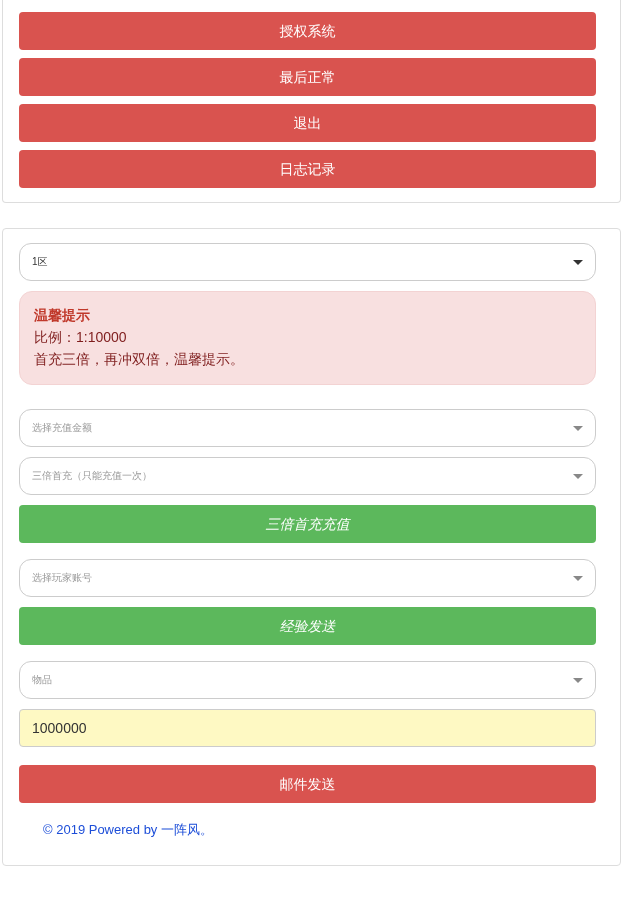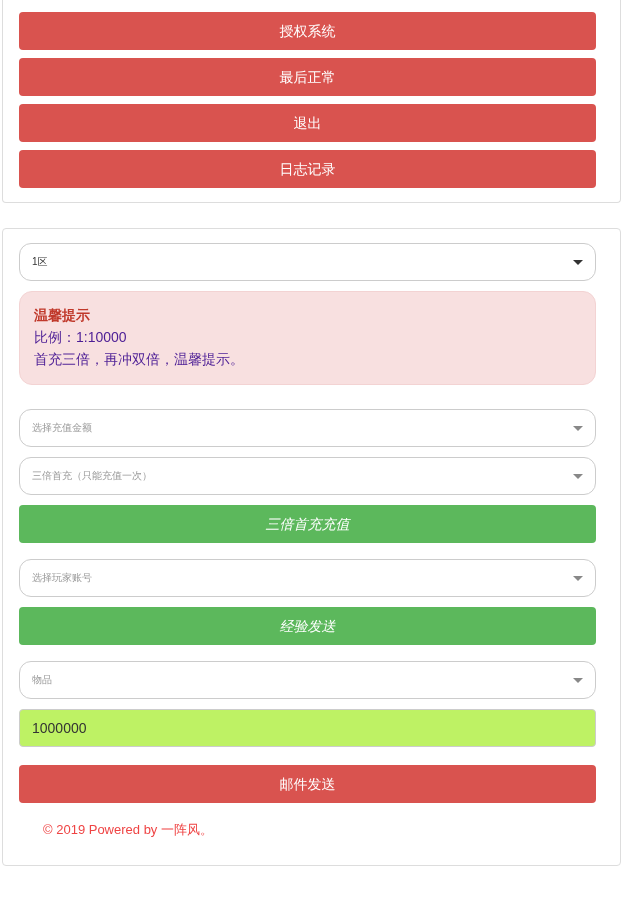"比例：1:10000" .alert-line { color: #4c1d95 -> #7f1d1d }
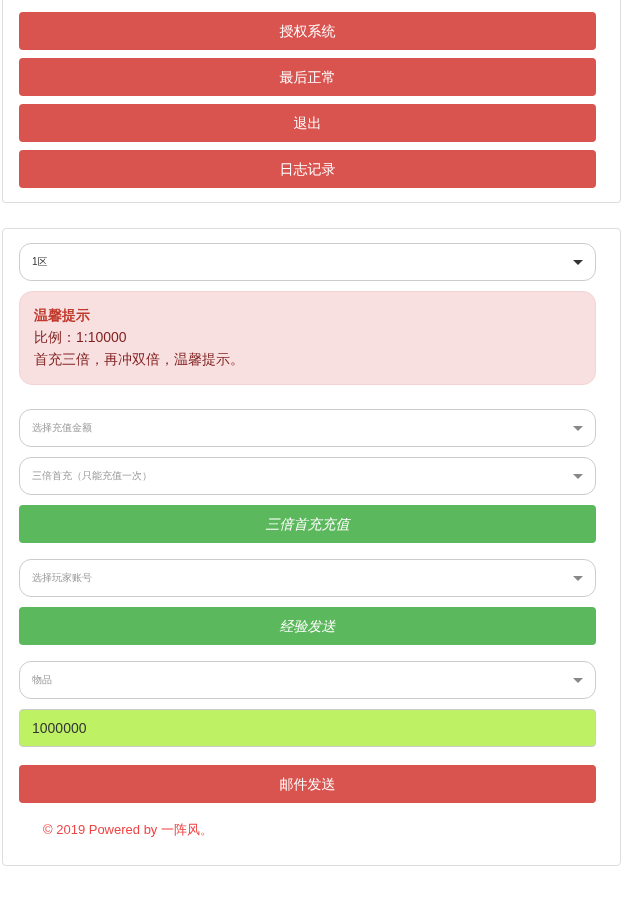"1000000" .text-input { background: #bef264 -> #fef9c3 }
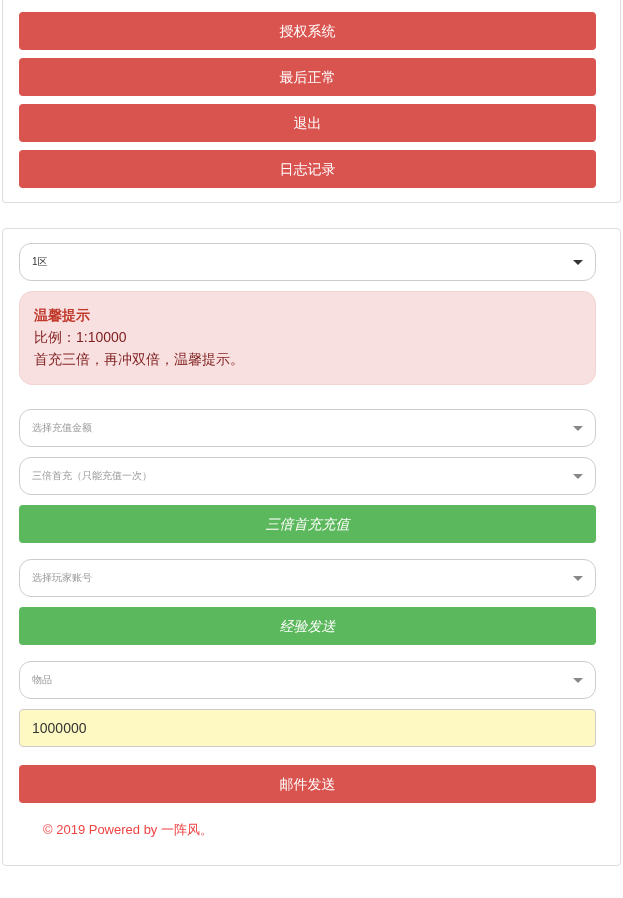"© 2019 Powered by 一阵风。" .footer { color: #ef4444 -> #1d4ed8 }
